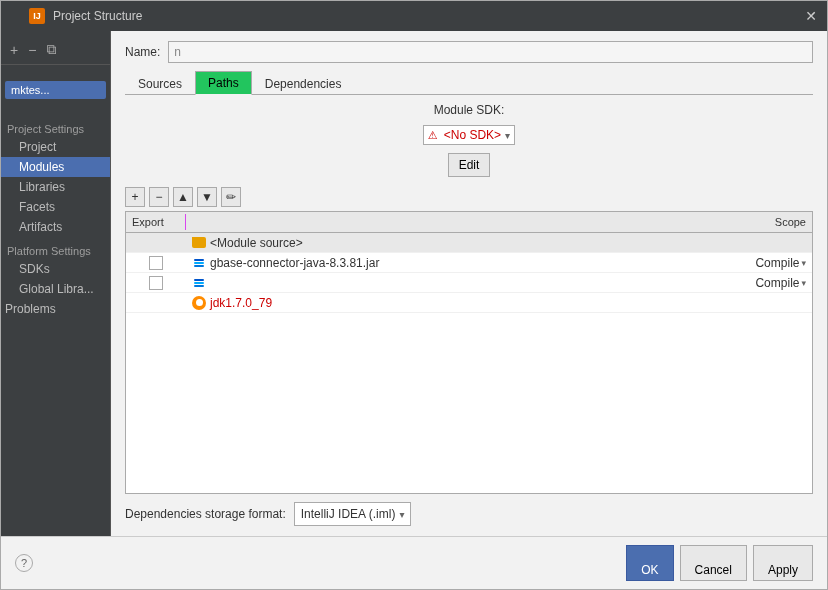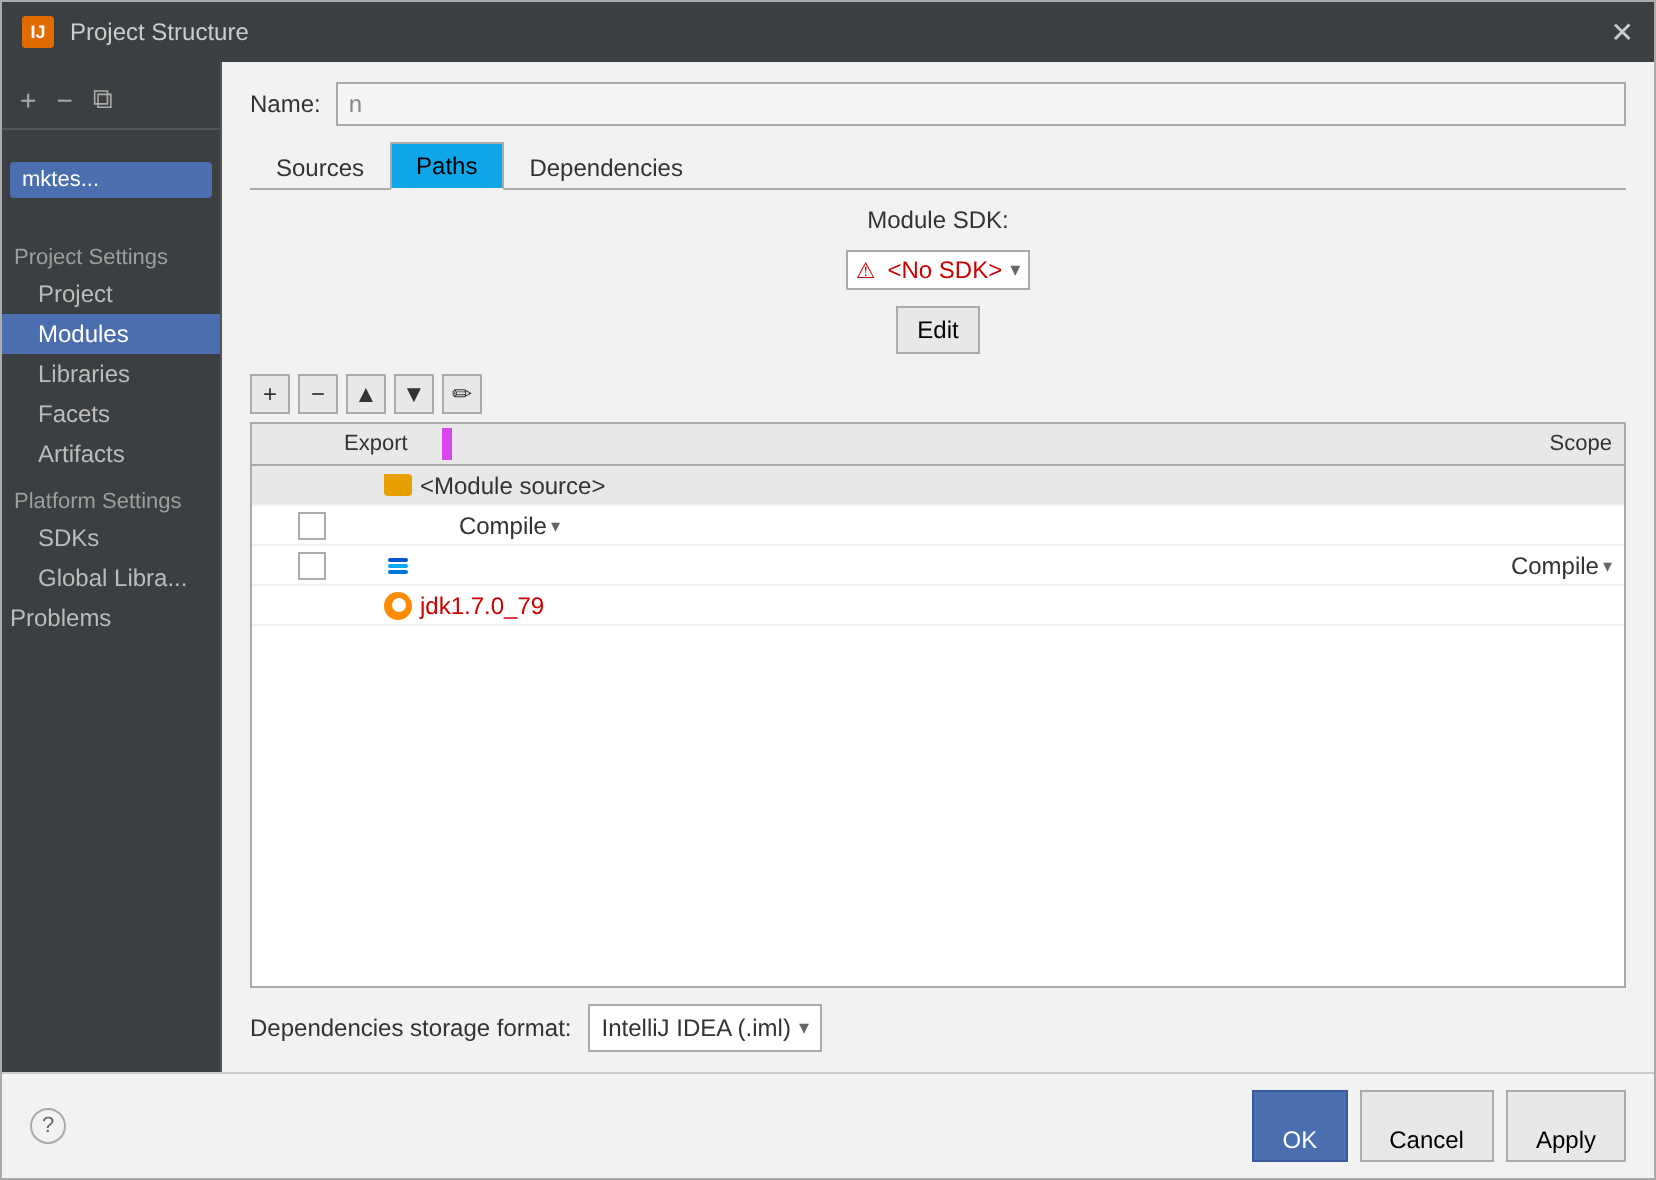"IJ" .titlebar-icon { margin-left: none -> 18px }
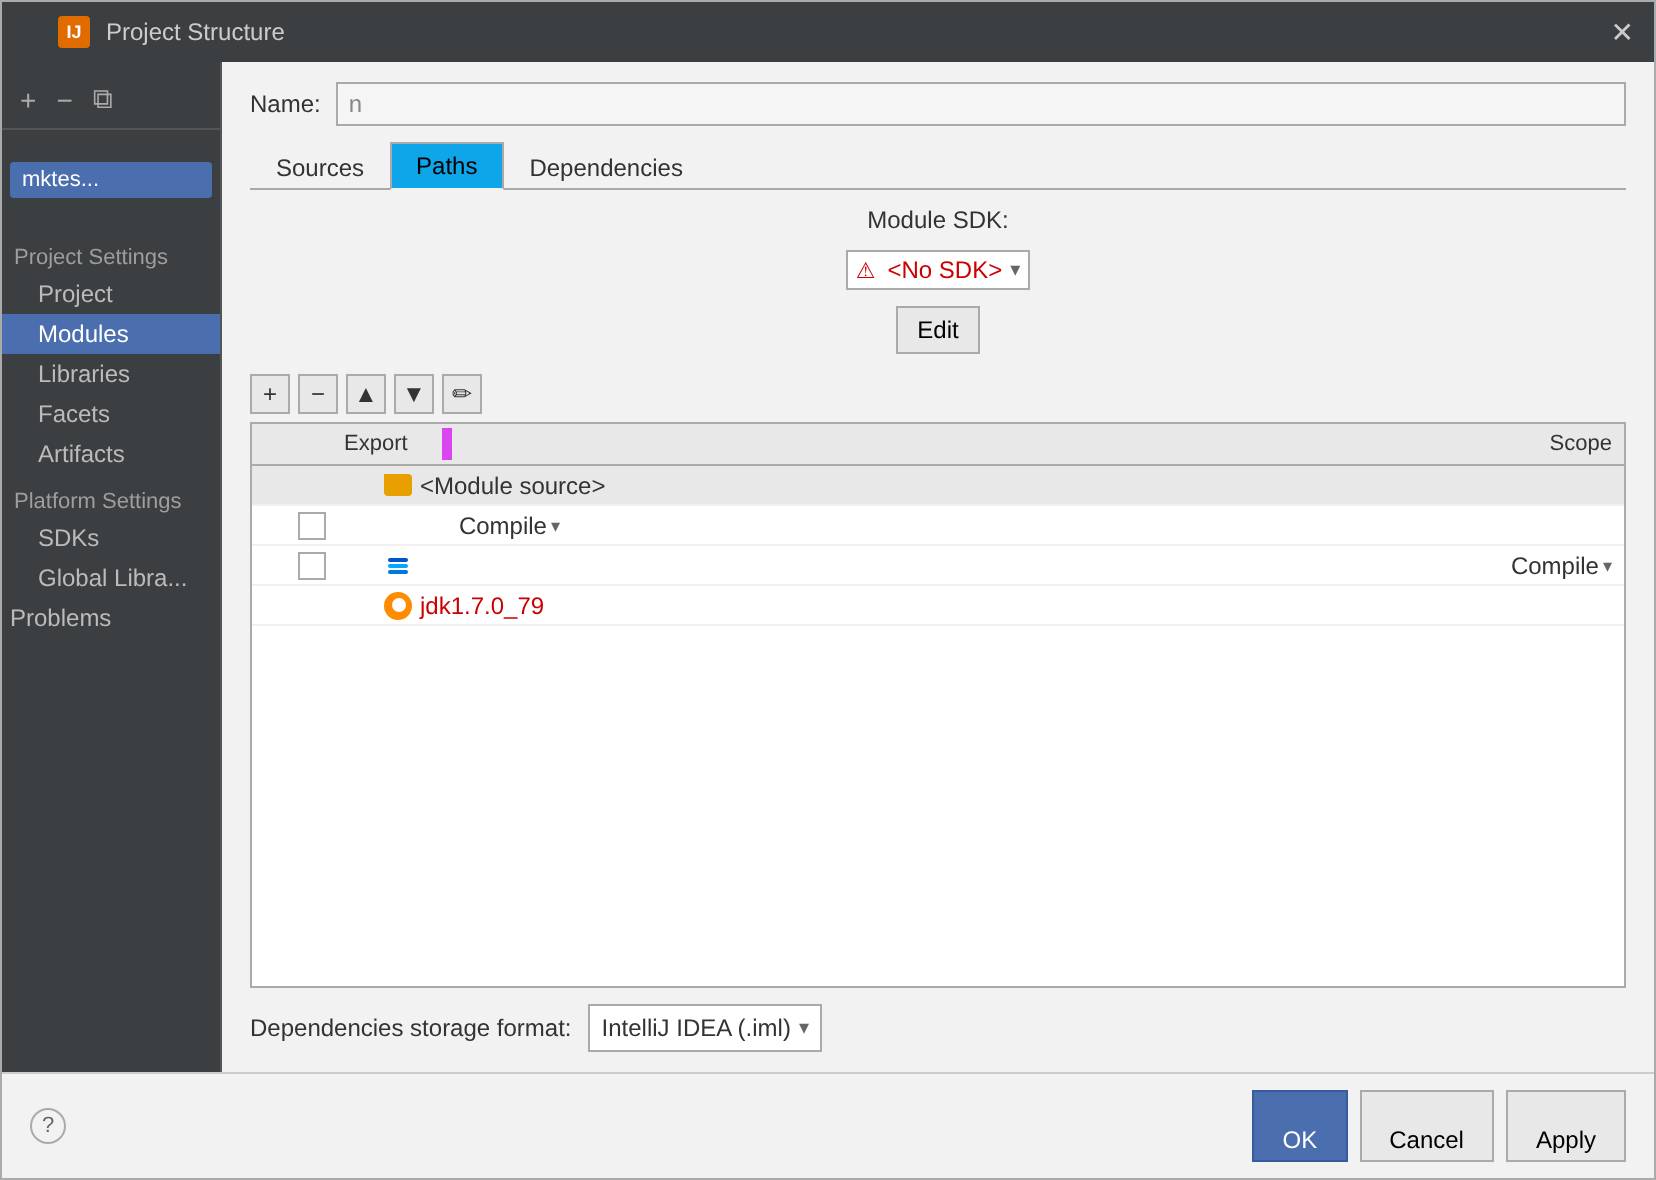"Paths" .tab.active { background: #0ea5e9 -> #22c55e }
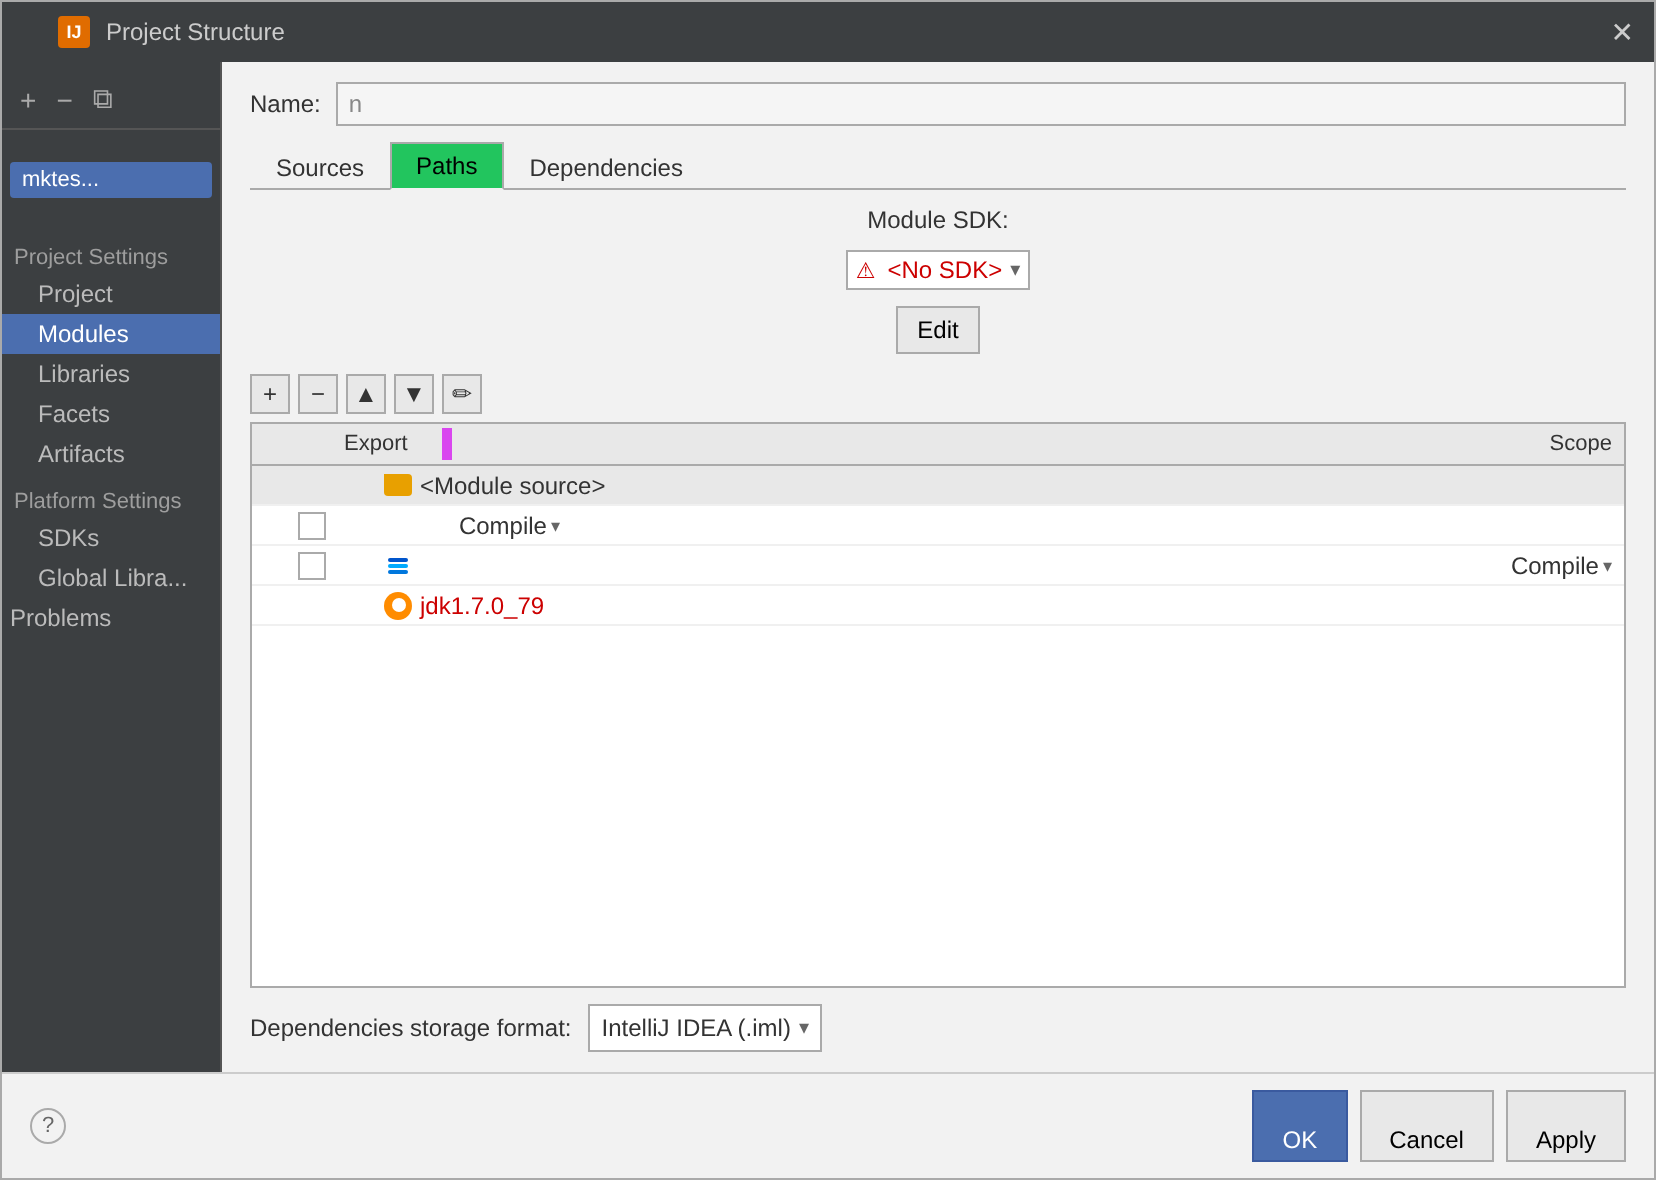"Export" .deps-col-export { border-right: 5px solid #d946ef -> 1px solid #d946ef; margin-left: 40px -> none }
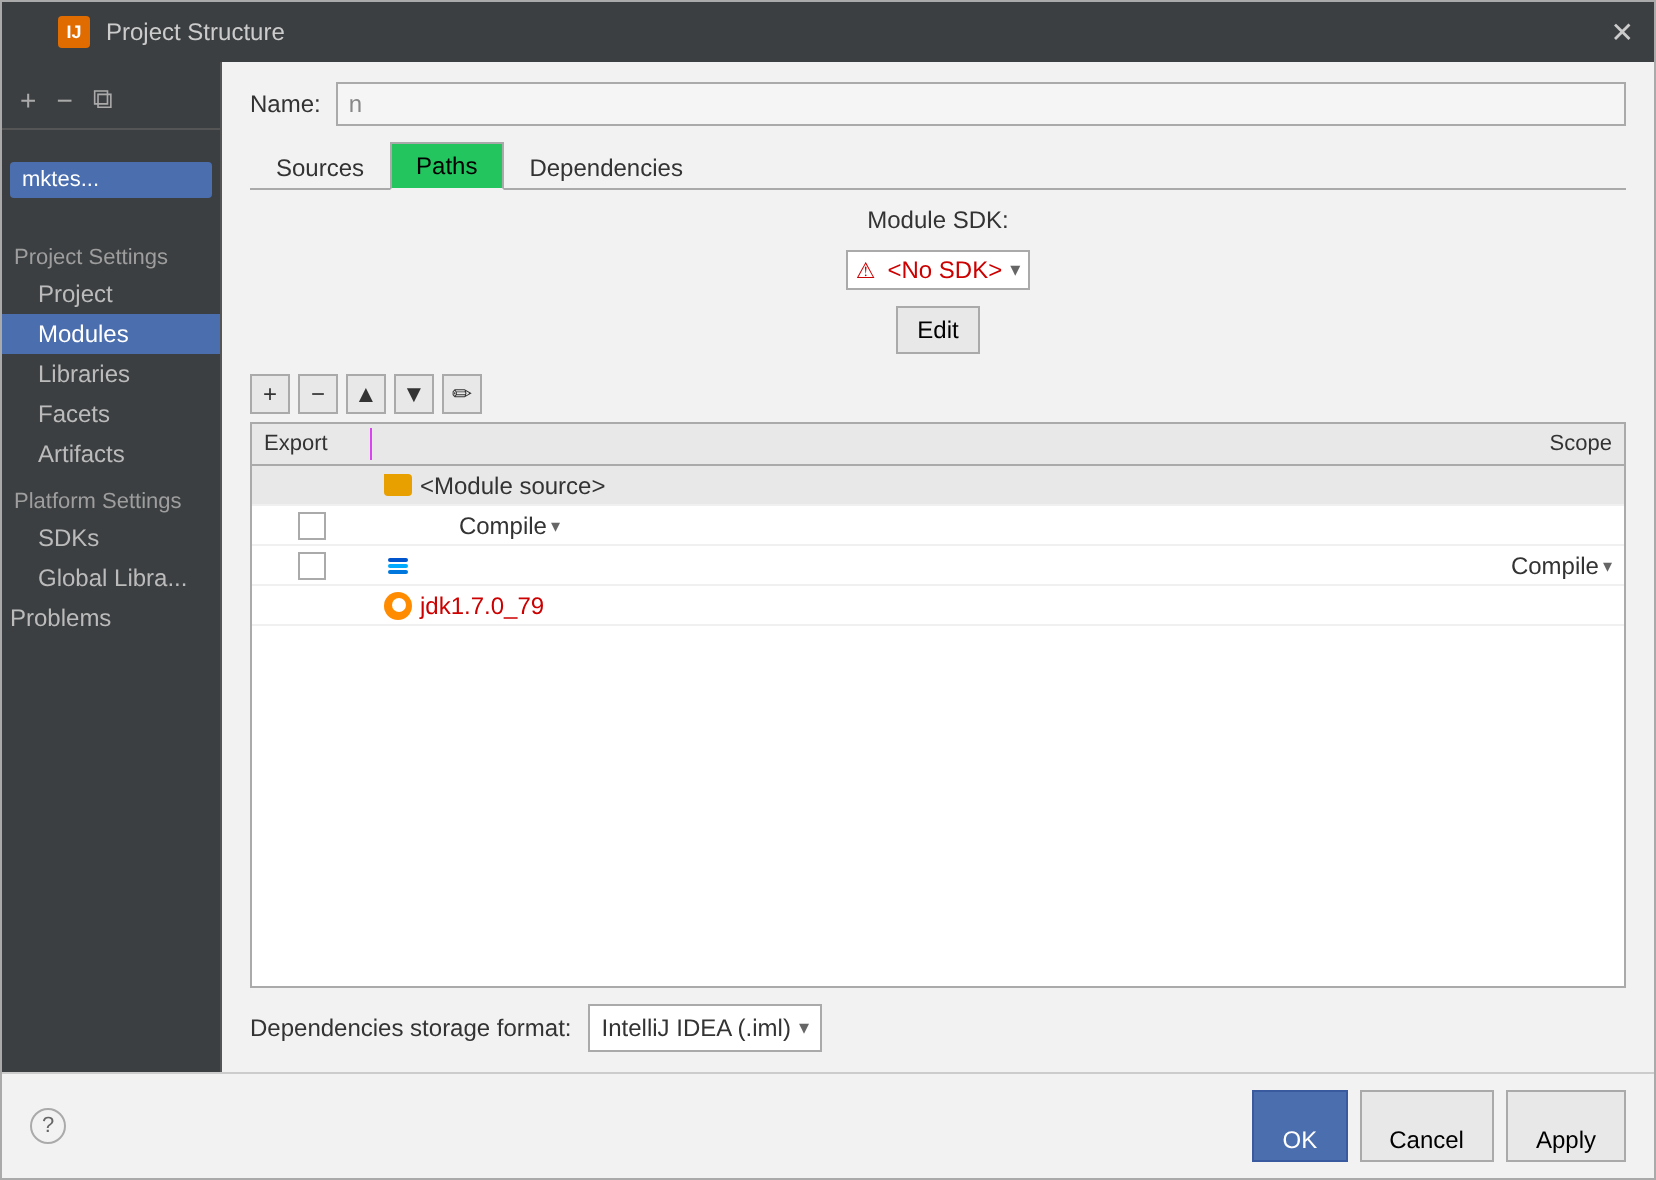"gbase-connector-java-8.3.81.jar" div.deps-cell-name { html: none -> <div> <div> <div></div> <div></div> <div></div> </div> <span>gbase-connector-java-8.3.81.jar</span> </div> }
